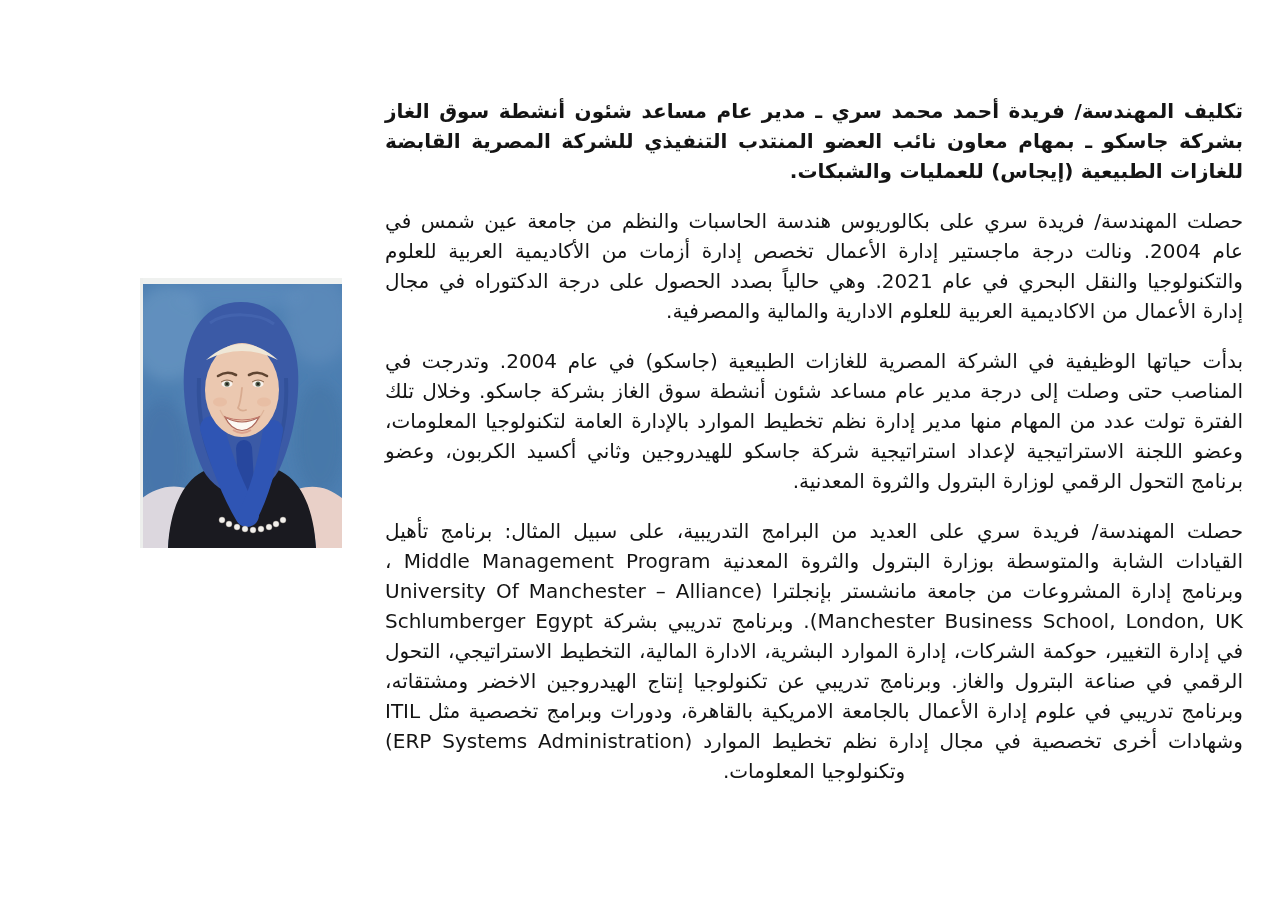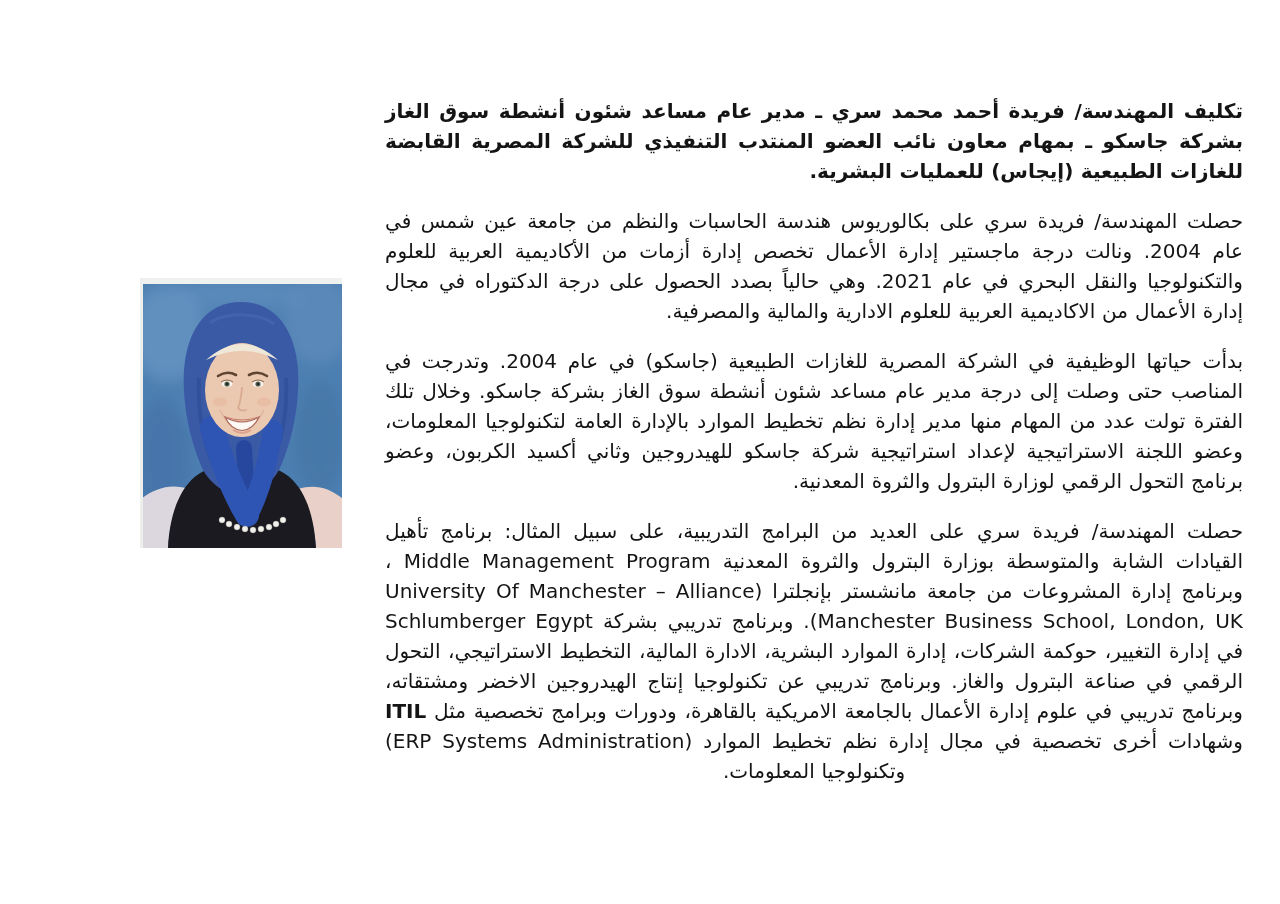"تكليف المهندسة/ فريدة أحمد محمد" p.title { text: البشرية -> والشبكات }
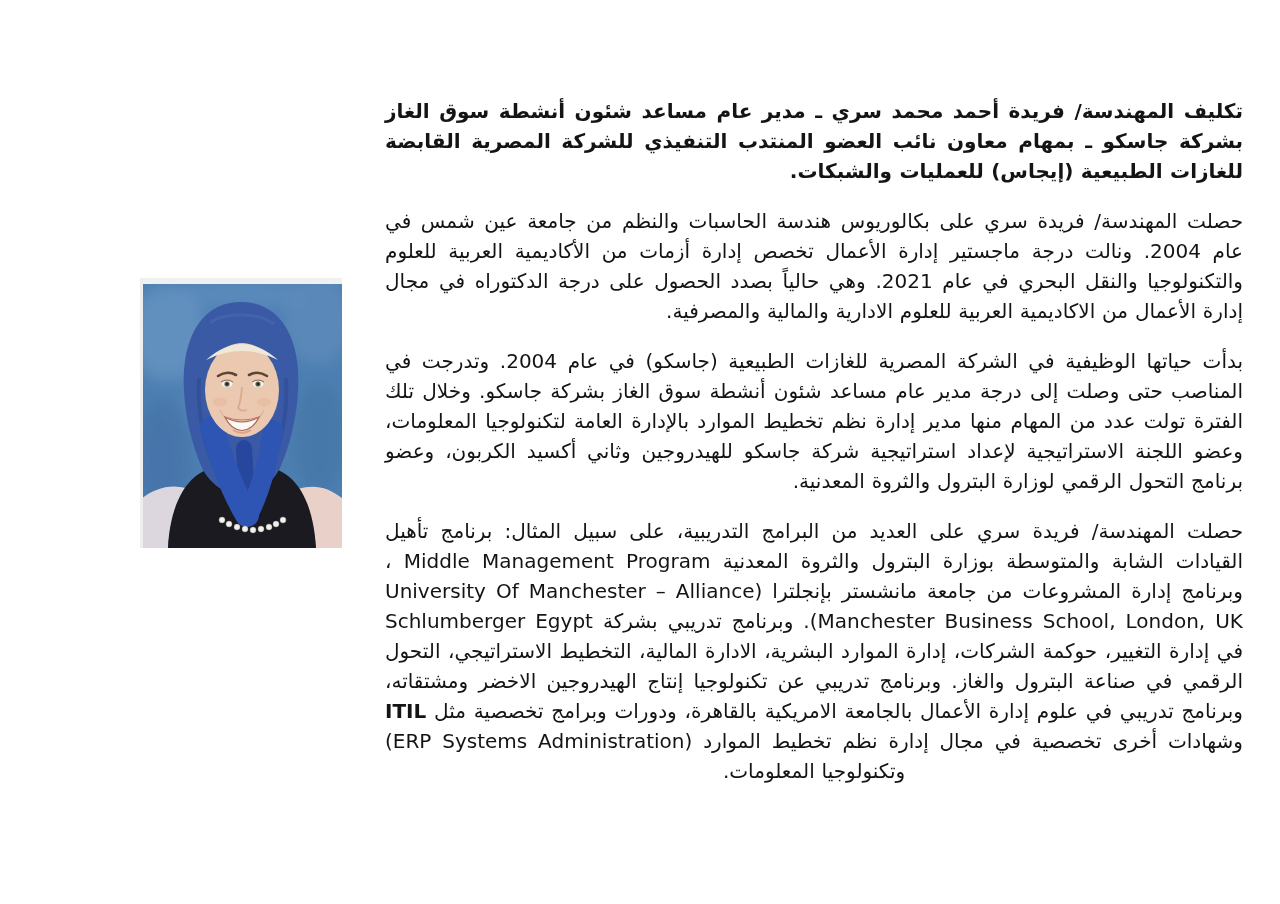"ITIL" .b { font-weight: bold -> normal }
